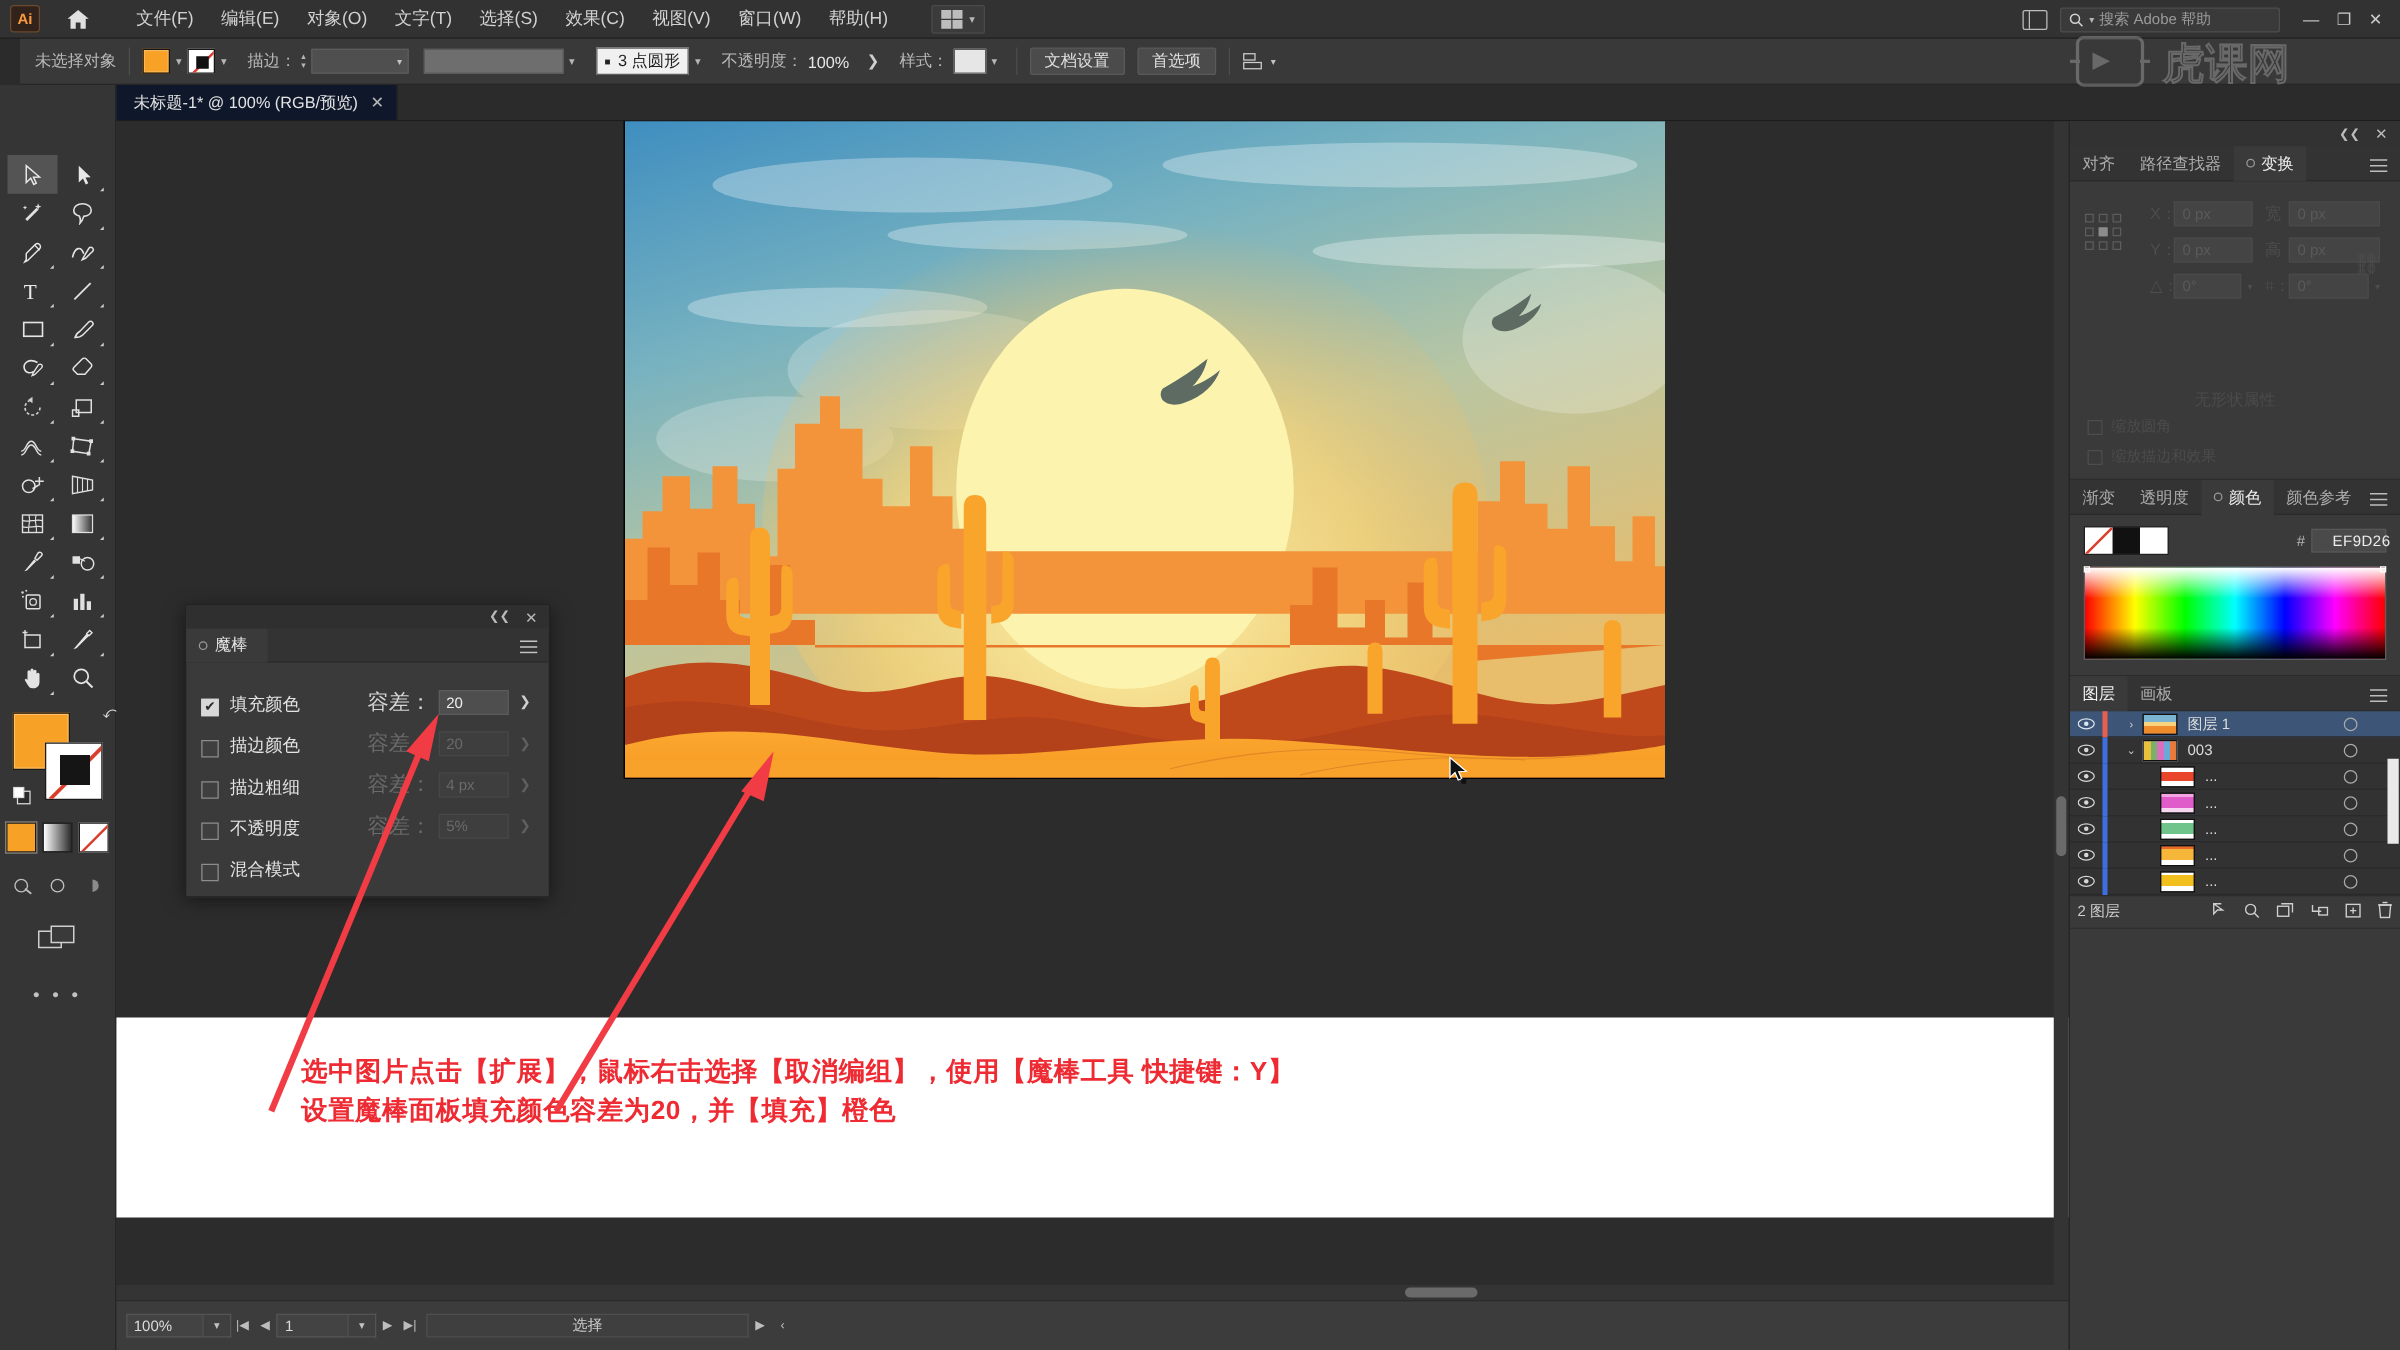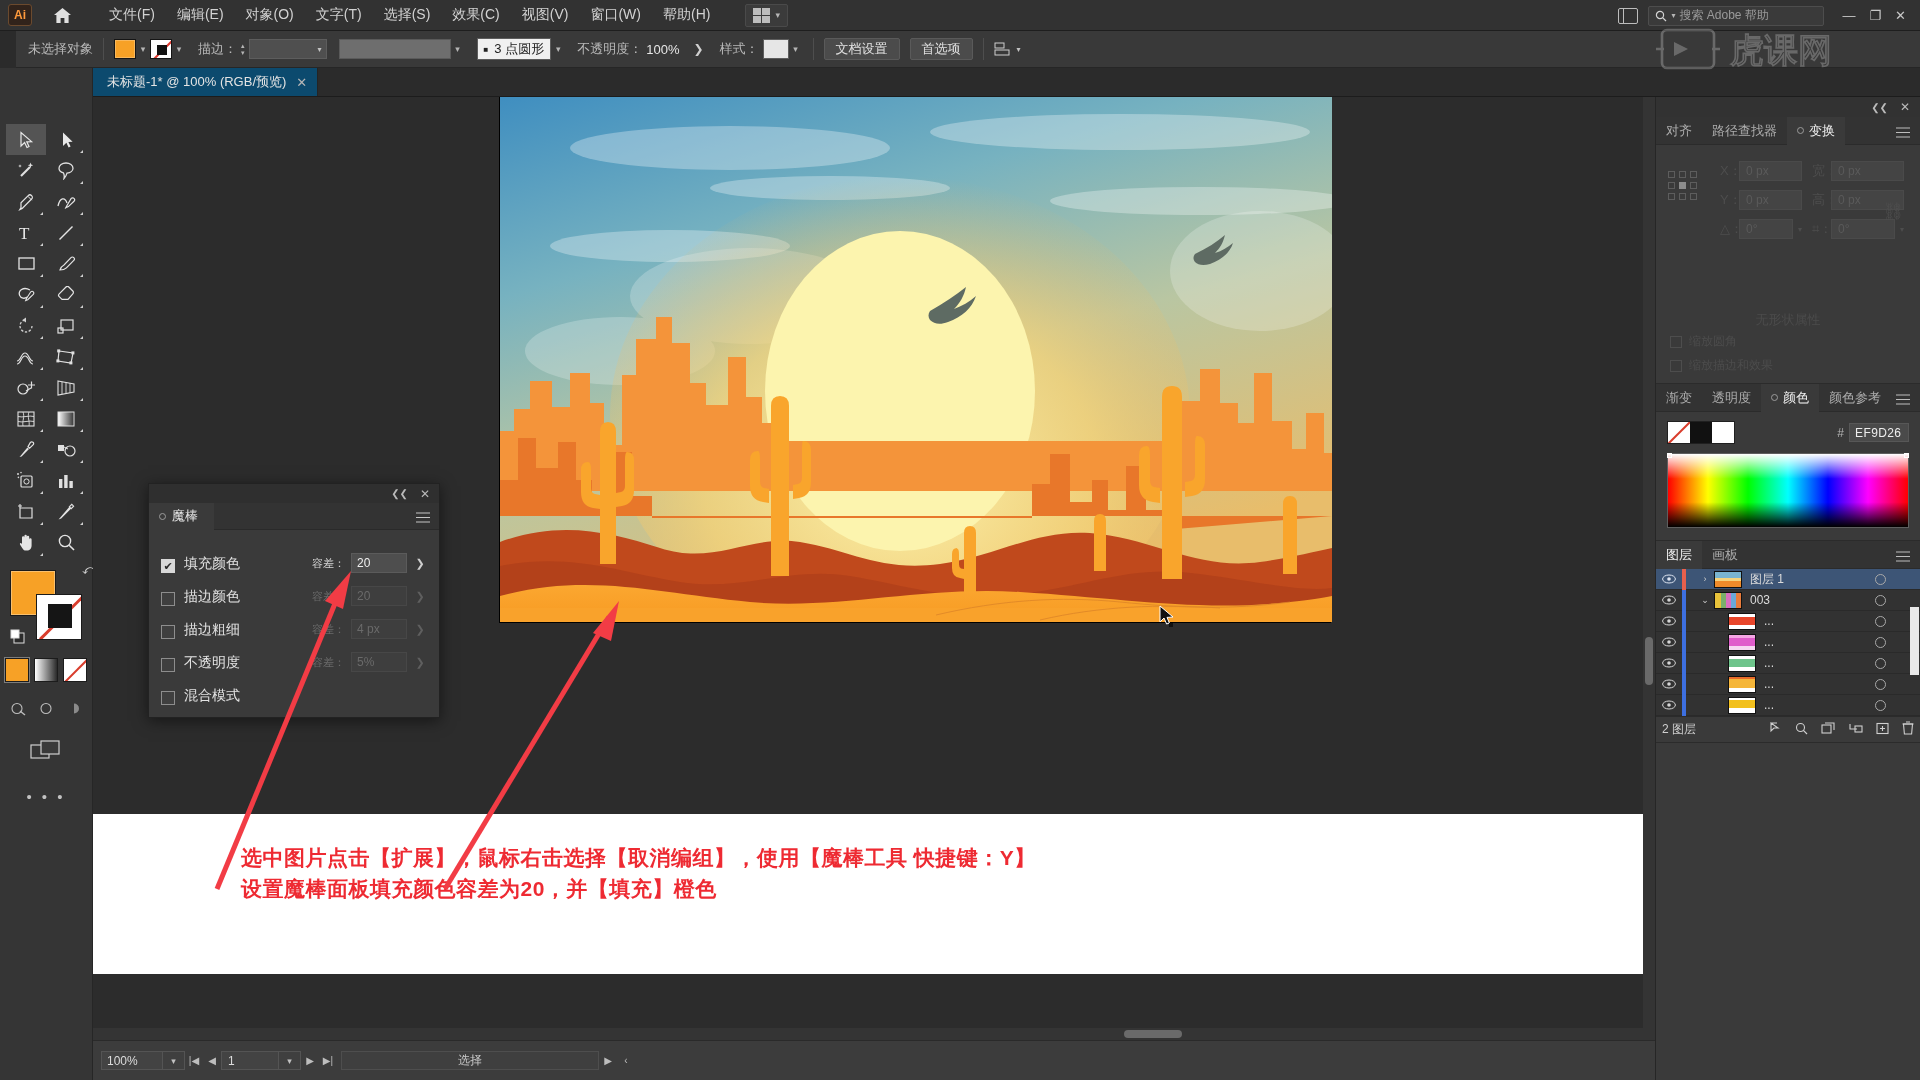"未标题-1* @ 100% (RGB/预览)" .doctab { background: #0c4a6e -> #0f172a }
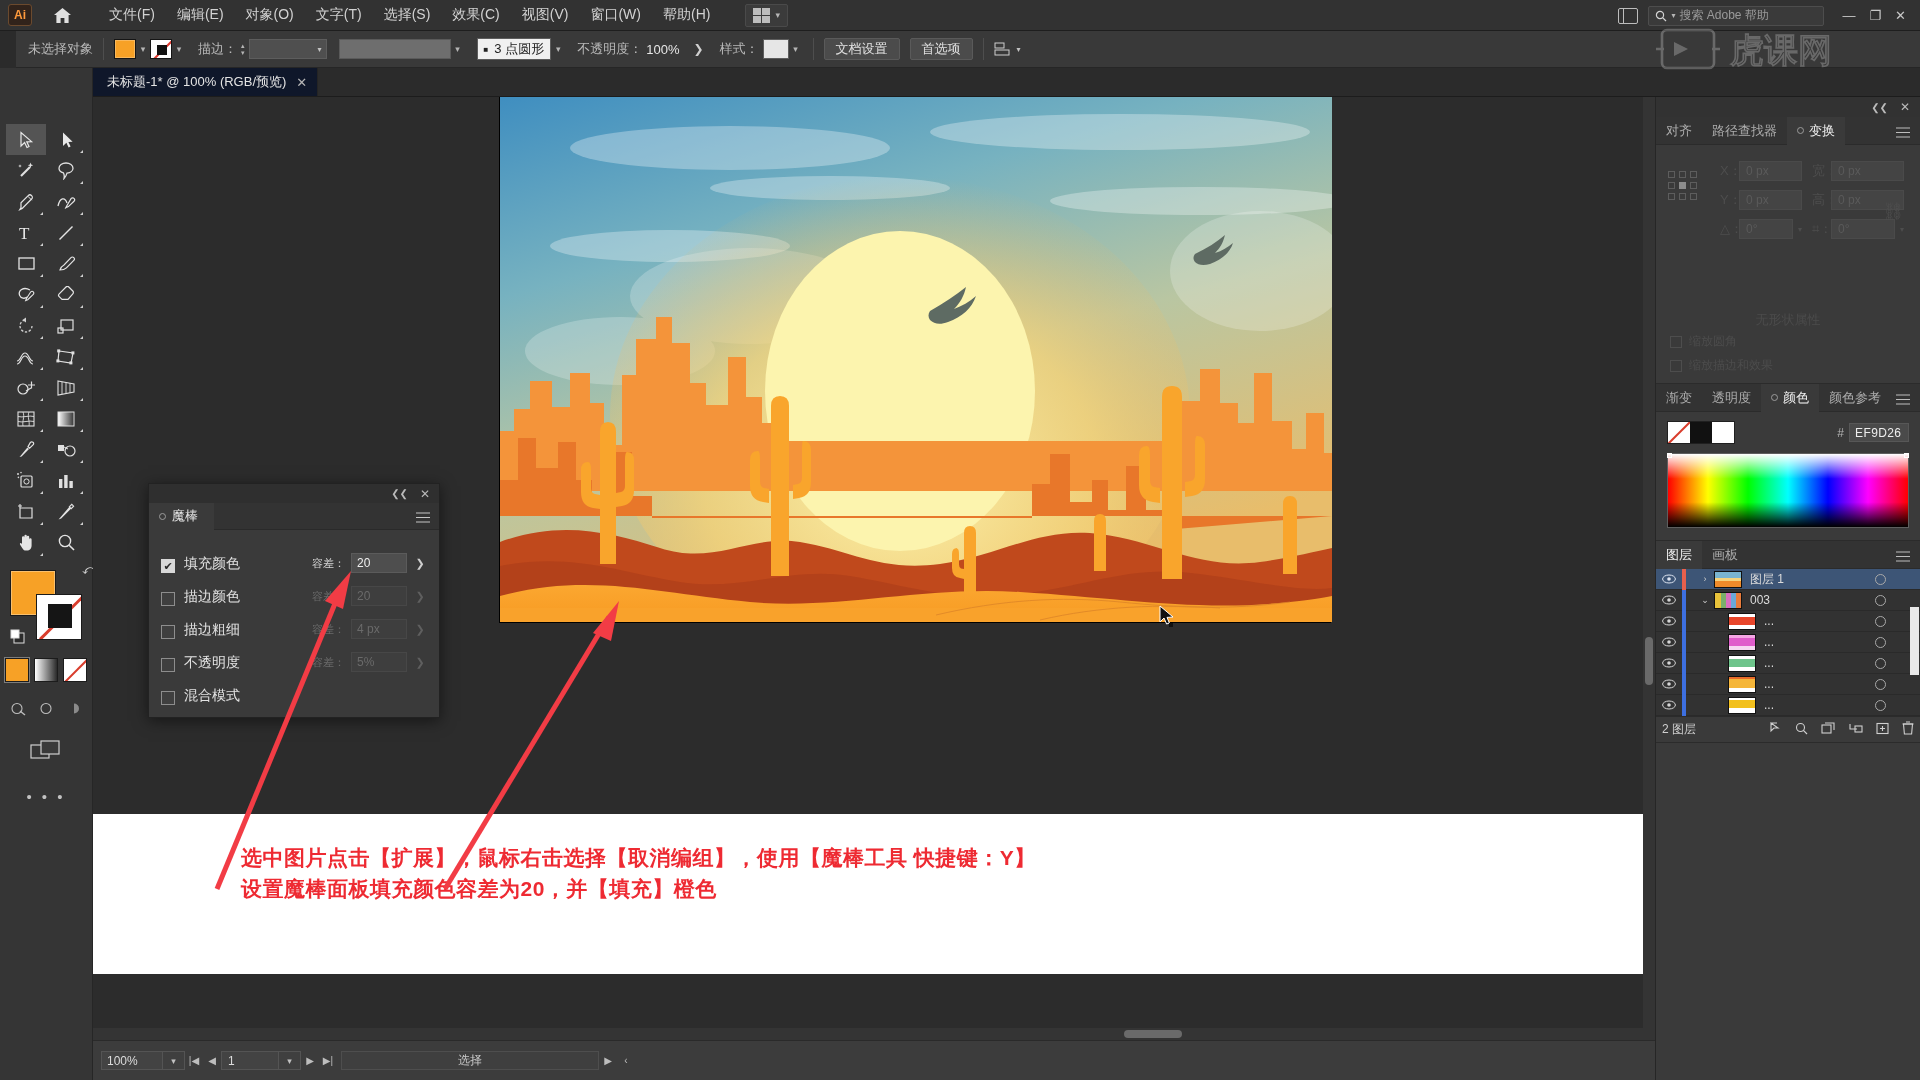"EF9D26" .cl-hex { padding-left: 5px -> 16px }
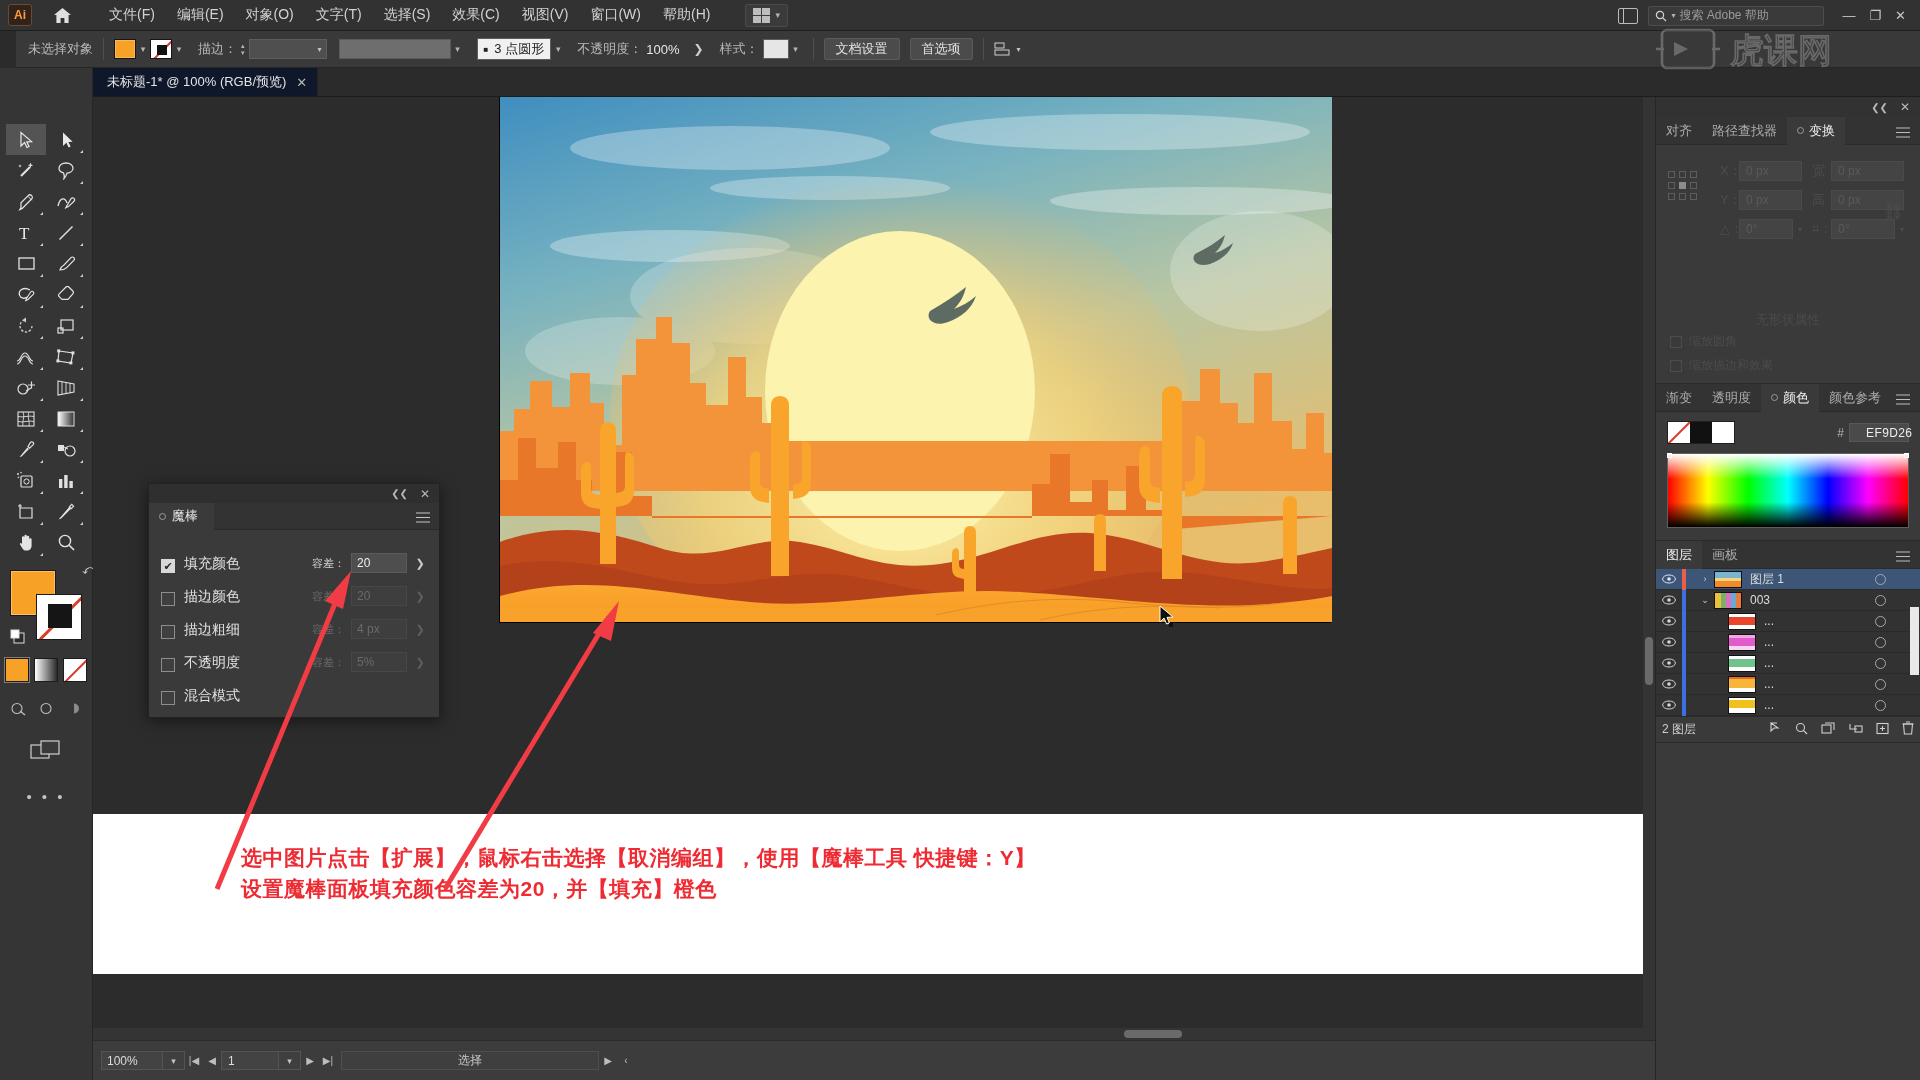"容差：" .wp-tol { font-size: 11px -> 17px }
